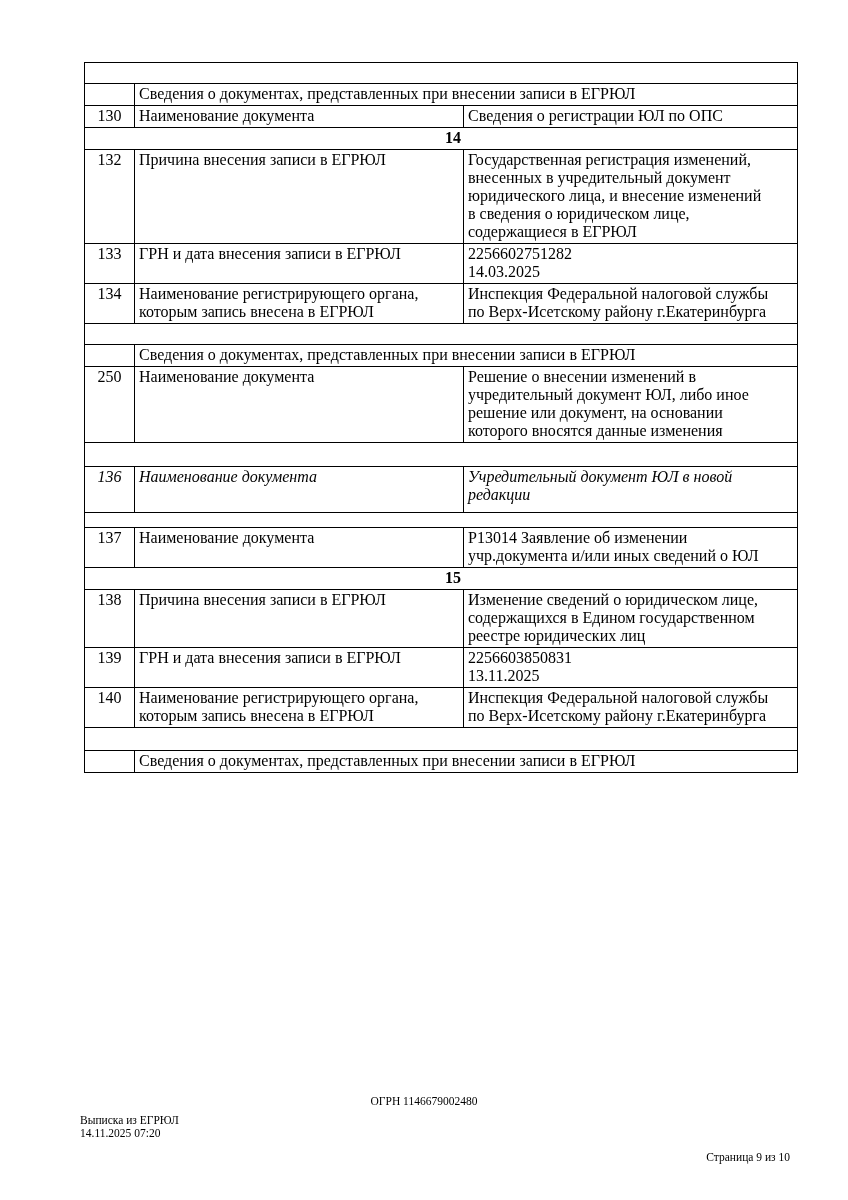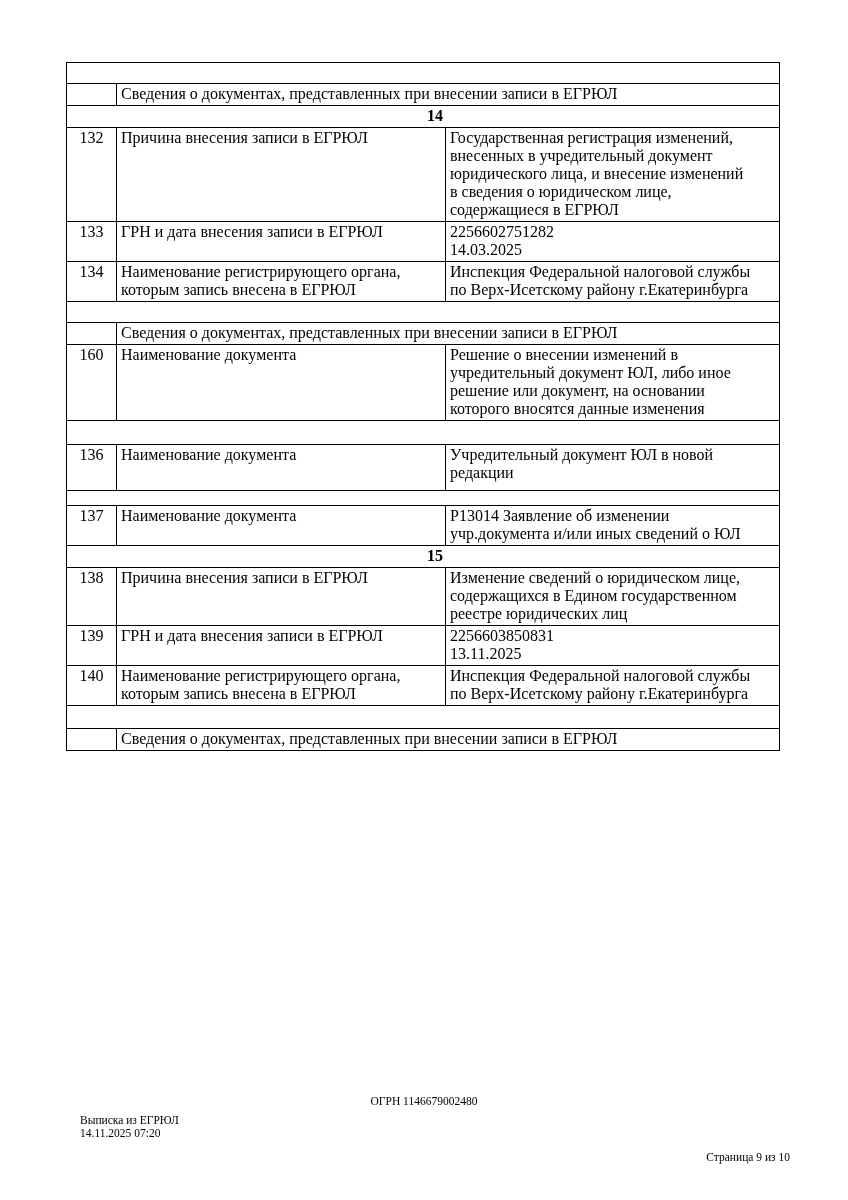"Сведения о документах, представленных" table.egrul { left: 66px -> 84px }
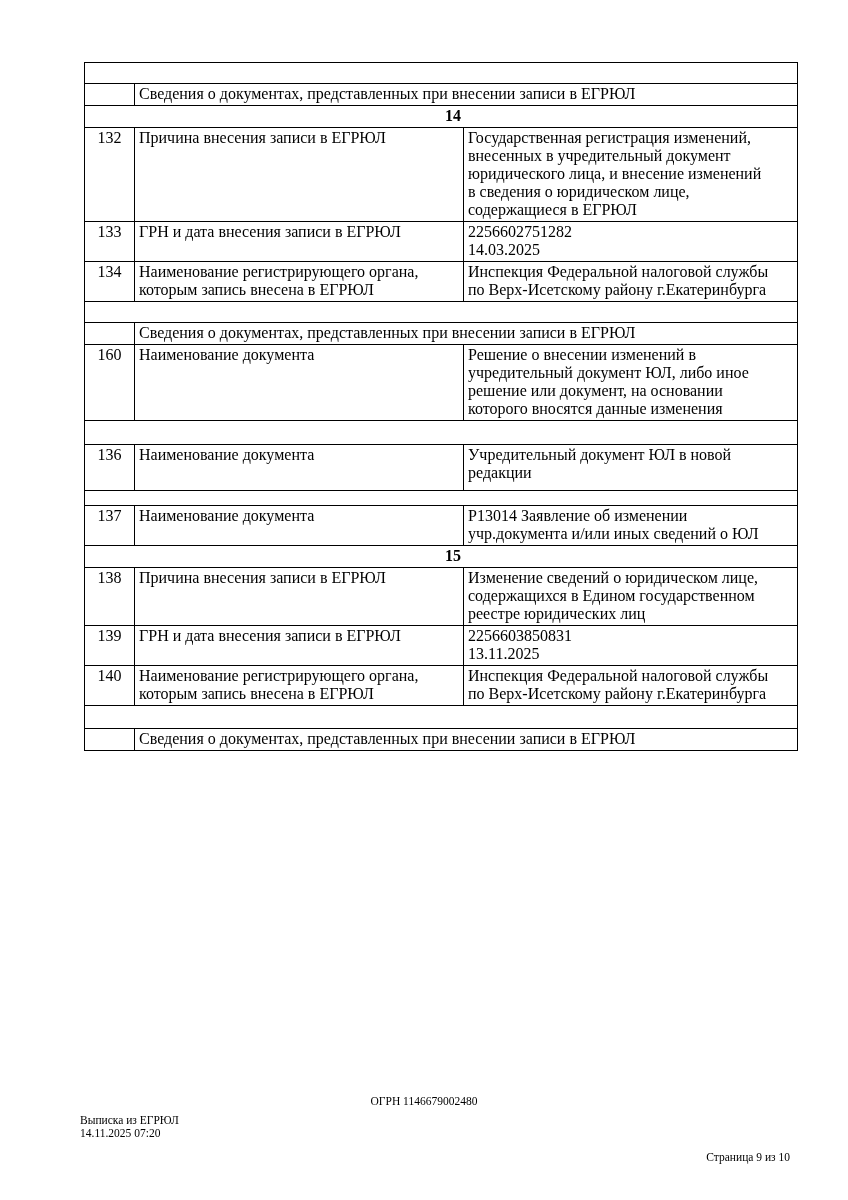"130" tr { html: none -> <tr> <td>130</td> <td>Наименование документа</td> <td>Сведения о регистрации ЮЛ по ОПС</td> </tr> }
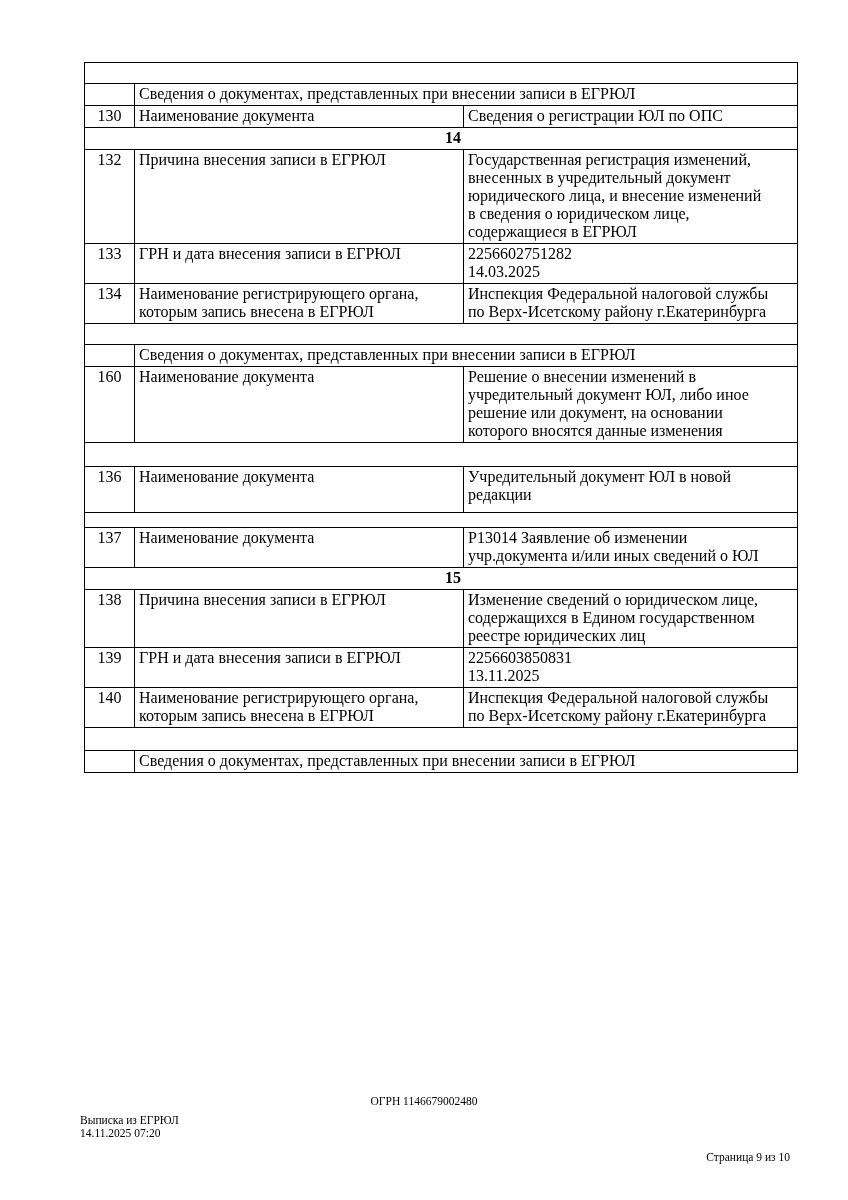"160" td.num { text: 160 -> 250 }
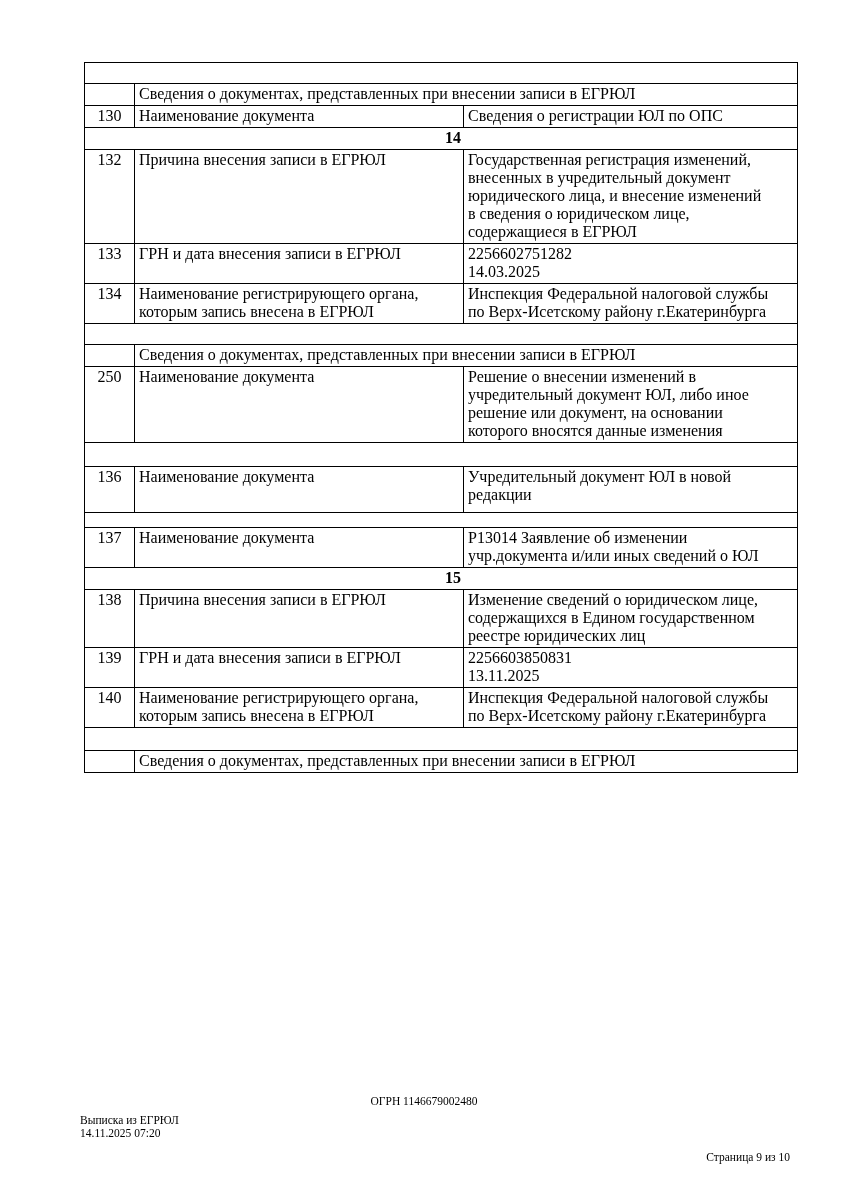"136" .r136 td { font-style: none -> italic }
